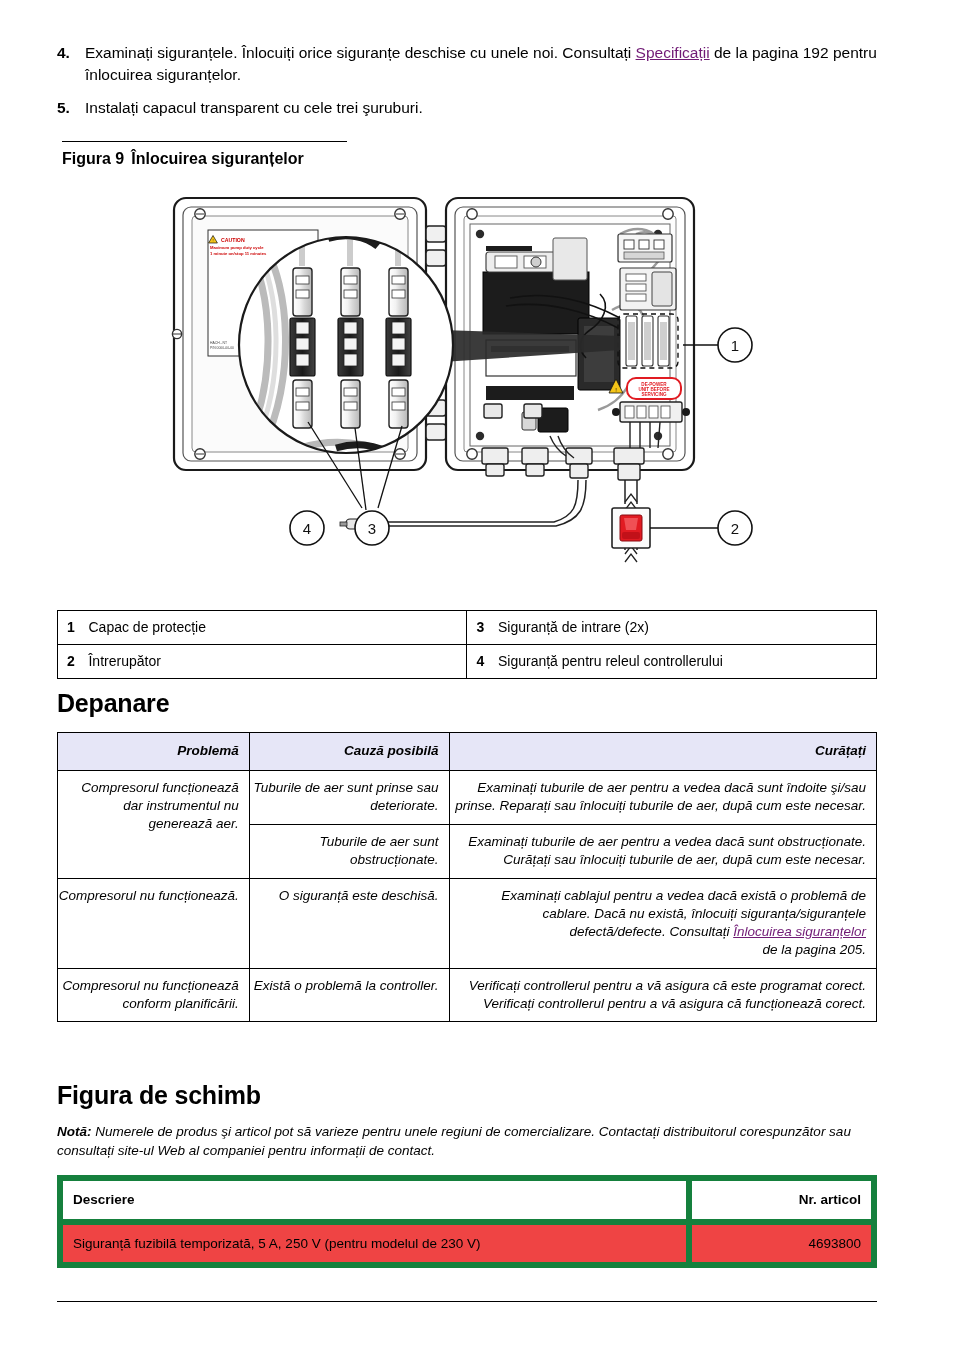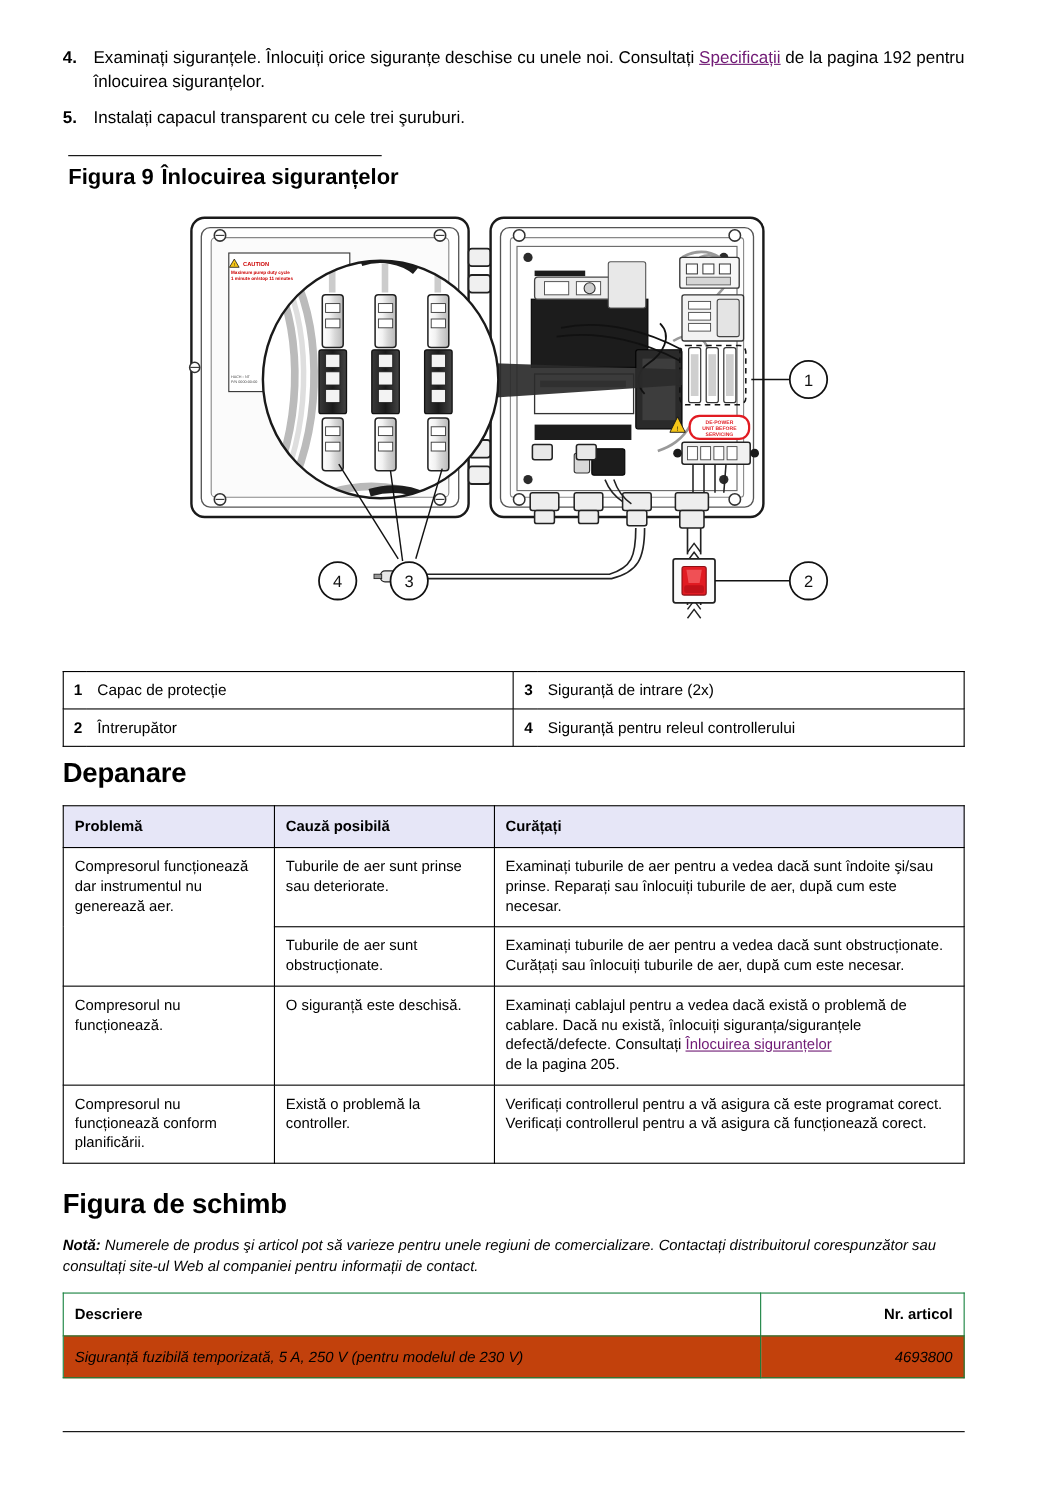"Figura 9 Înlocuirea siguranțelor" .fig-caption { font-size: 20px -> 16px }
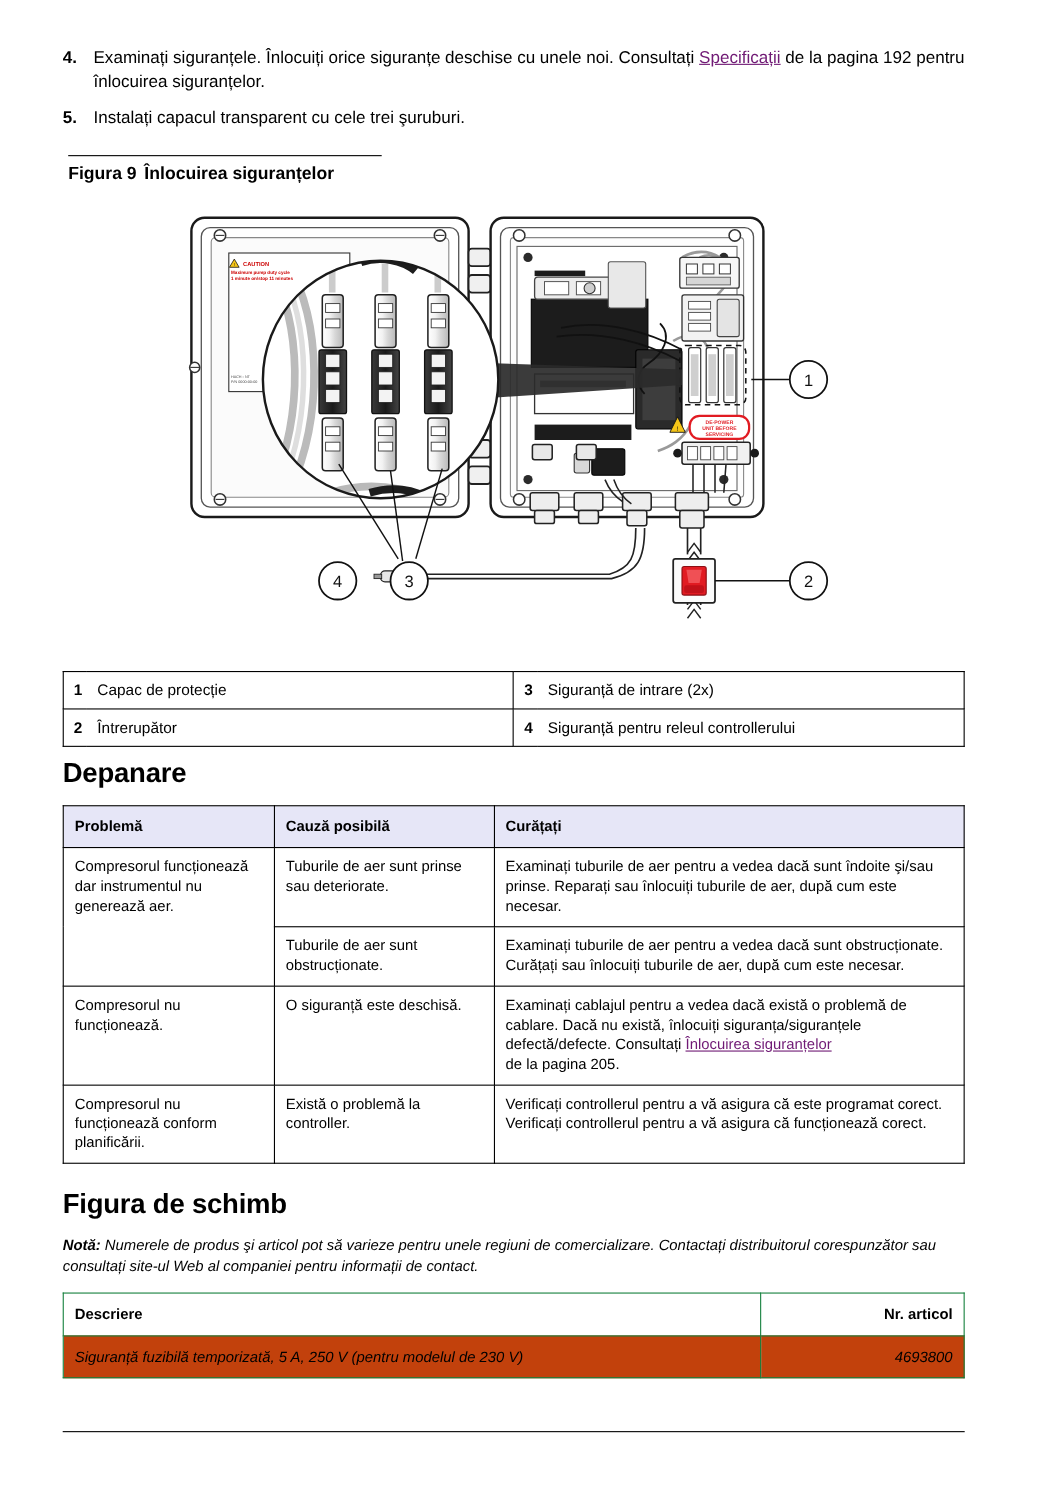"Problemă" .ts-table th, .ts-table td { font-style: none -> italic; padding: 8px 10px 9px 10px -> 8px 10px 9px 0; text-align: left -> right }
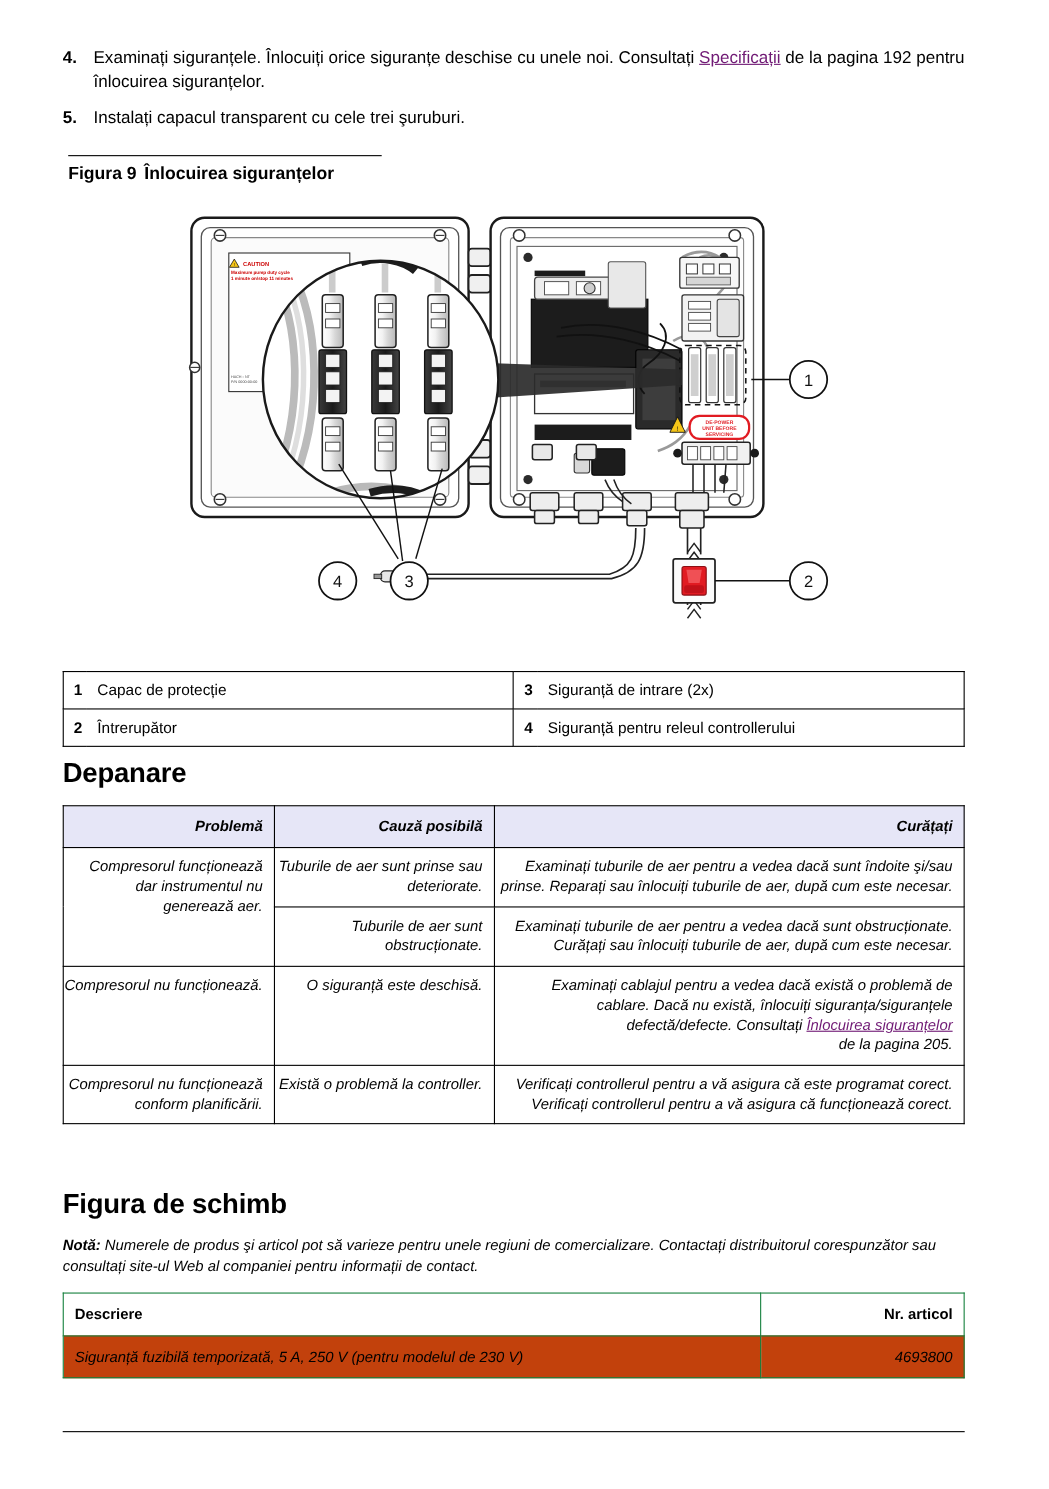"Descriere" .parts-table th, .parts-table td { border: 1px solid #15803d -> 6px solid #15803d }
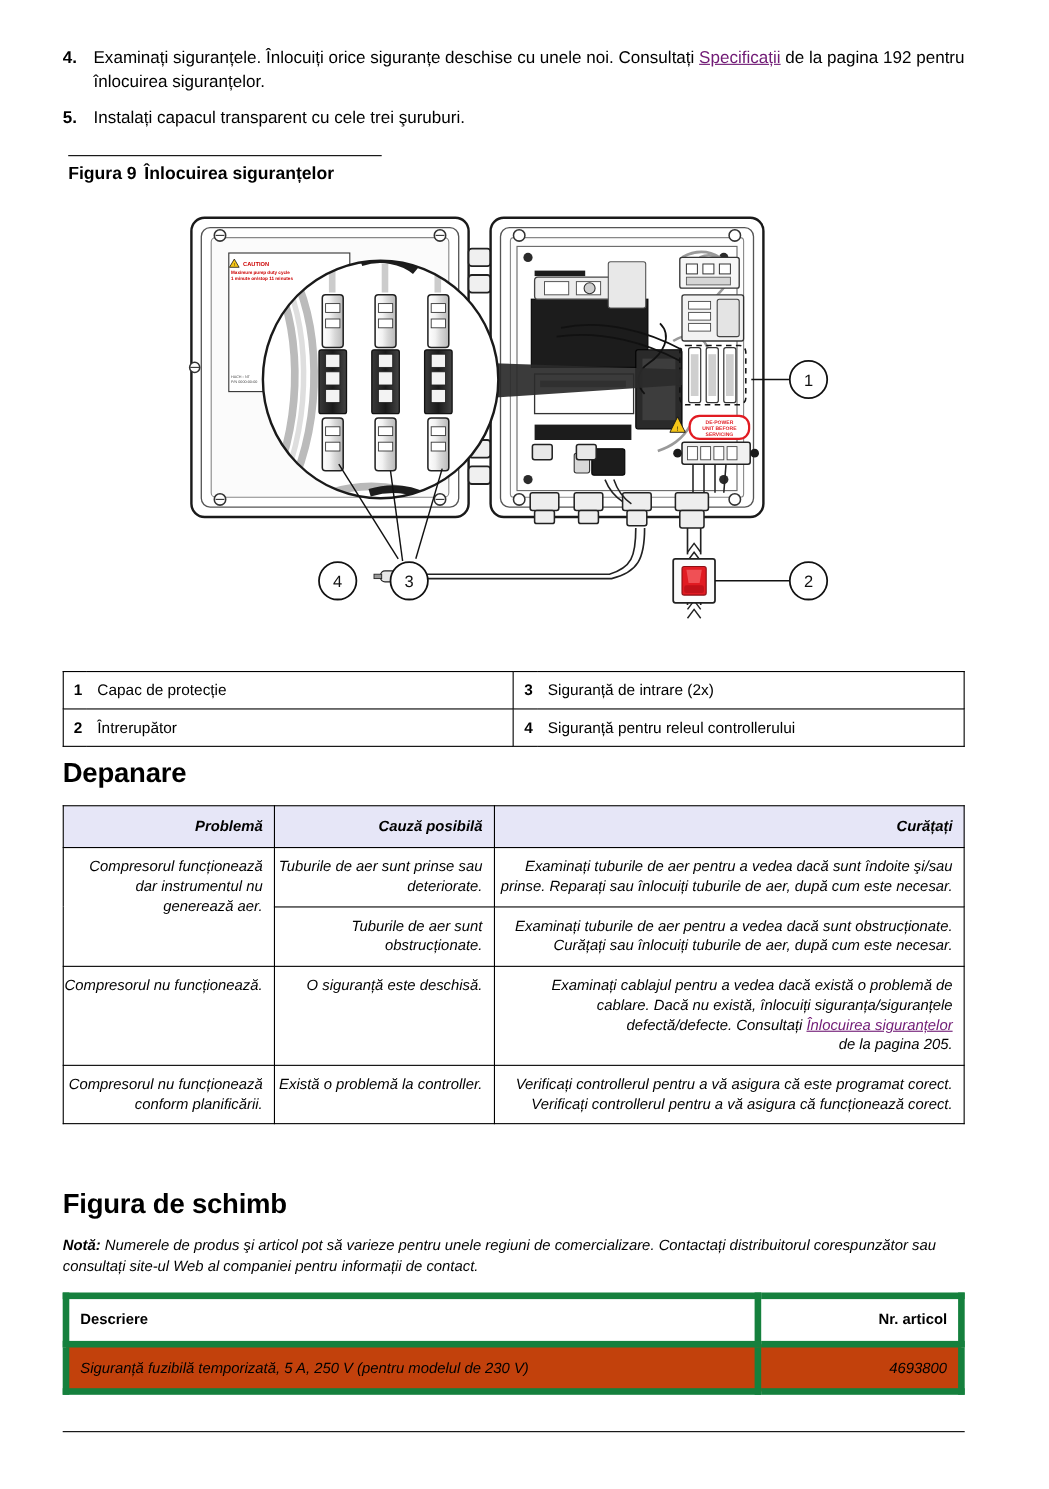"Siguranță fuzibilă temporizată, 5 A," .parts-table tbody tr.alt td { background: #c2410c -> #ef4444; font-style: italic -> none }
